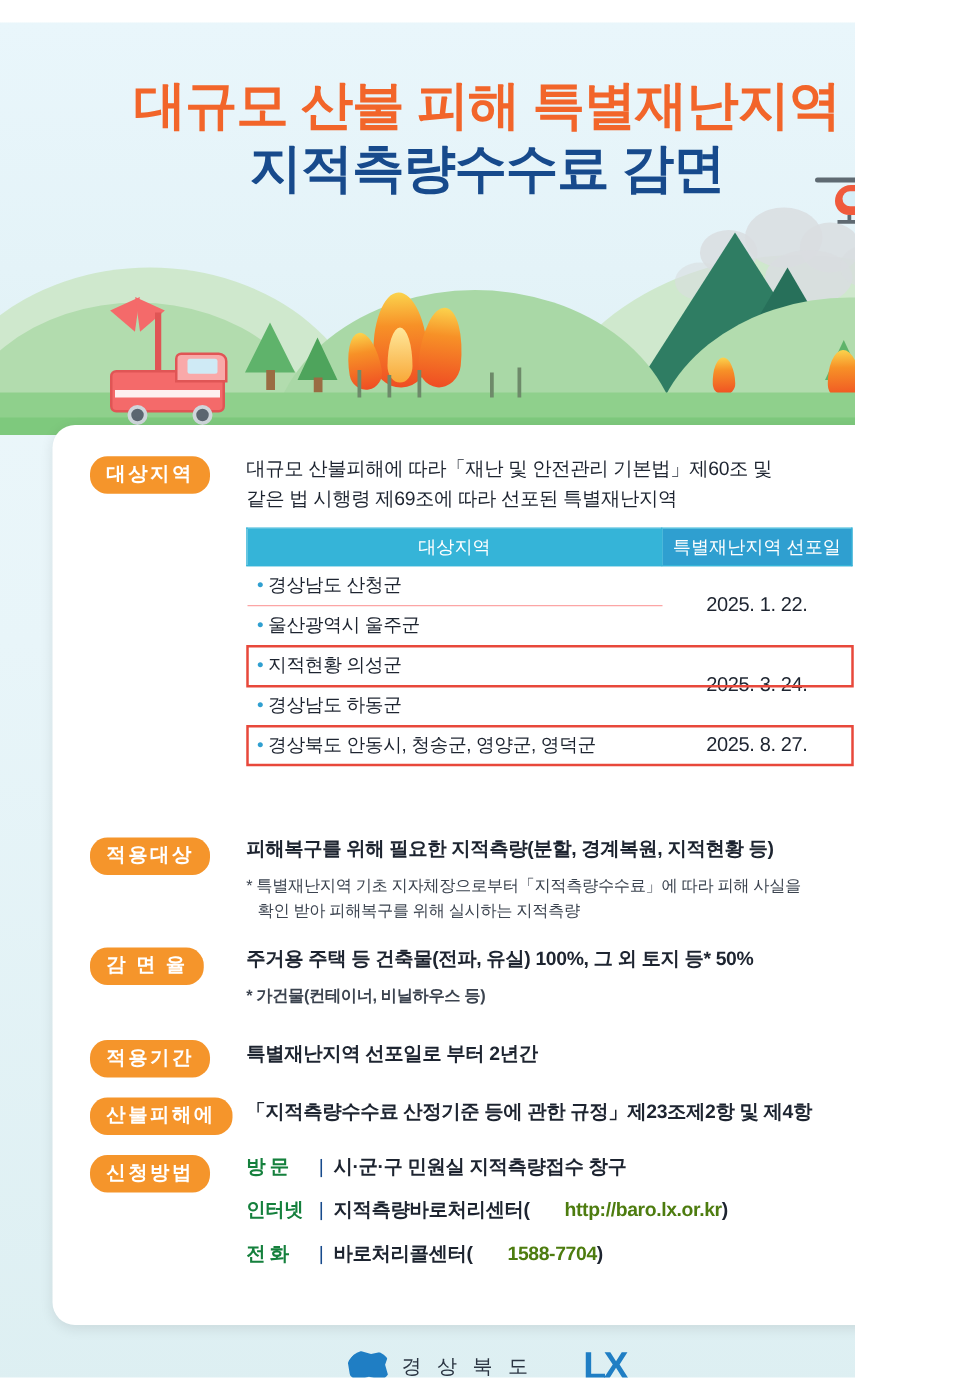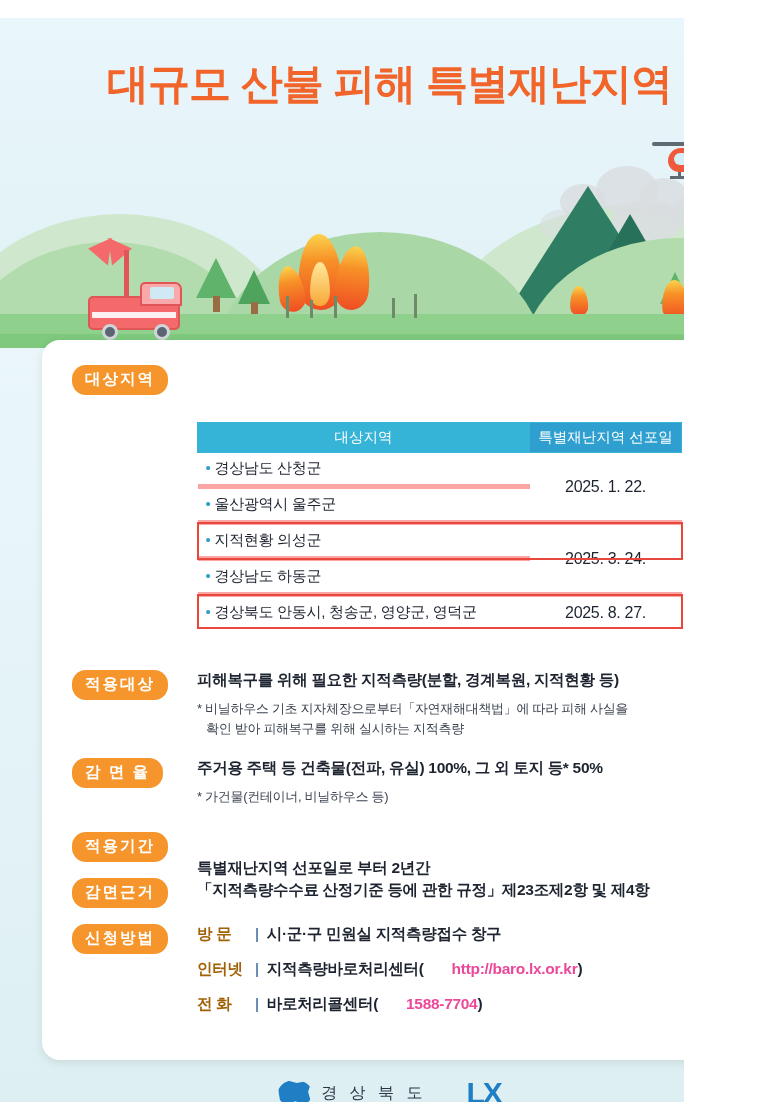"지적측량수수료 감면" div.title-line2 { html: none -> <div>지적측량수수료 감면</div> }
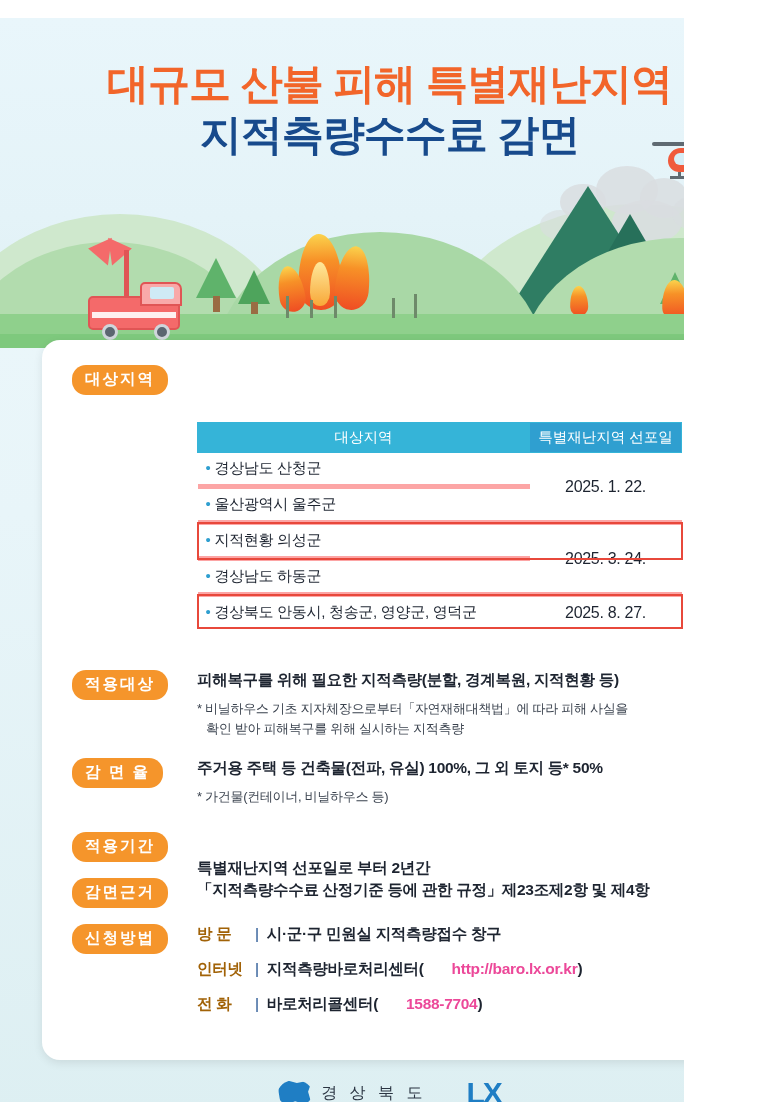"대규모 산불피해에 따라「재난 및 안전관리" div.row { html: none -> <div> <div>대규모 산불피해에 따라「재난 및 안전관리 기본법」제60조 및</div> <div>같은 법 시행령 제69조에 따라 선포된 특별재난지역</div> </div> }
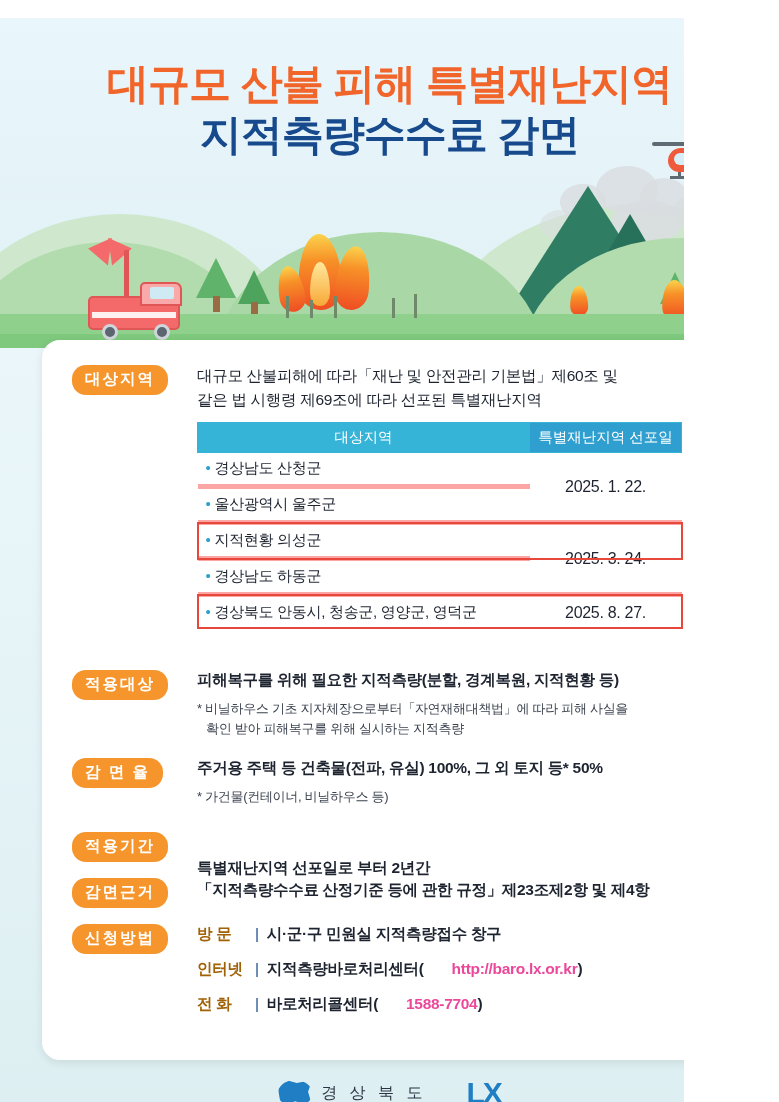"• 경상남도 산청군" table.region td { border-bottom: 5px solid #fca5a5 -> 1px solid #fca5a5 }
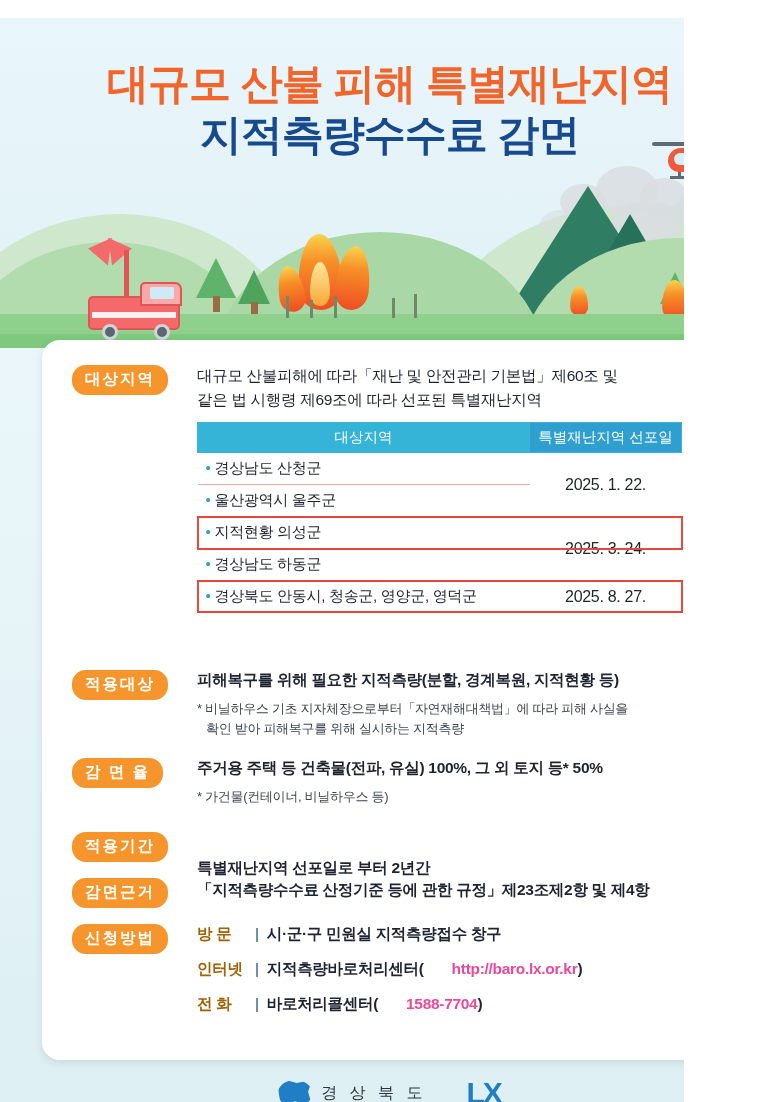"* 비닐하우스 기초 지자체장으로부터「자연재해대책법」에 따라" div.note { text: 비닐하우스 기초 지자체장으로부터「자연재해대책법 -> 특별재난지역 기초 지자체장으로부터「지적측량수수료 }
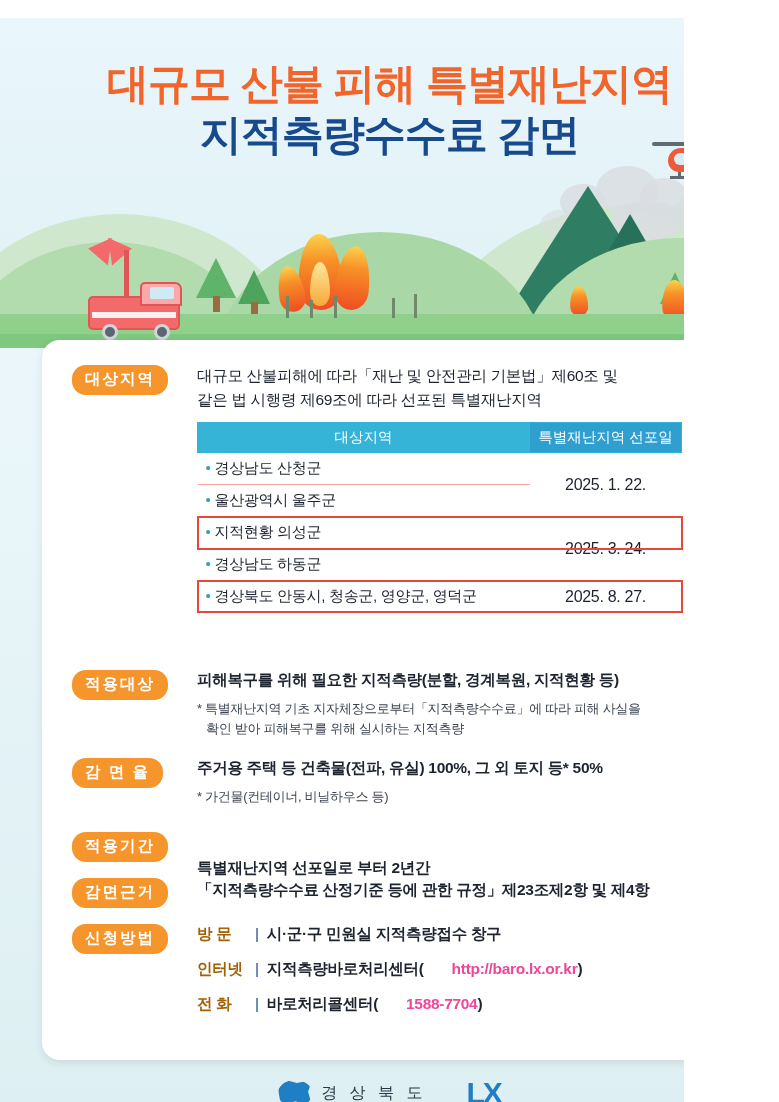"* 가건물(컨테이너, 비닐하우스 등)" div.note { font-weight: none -> bold }
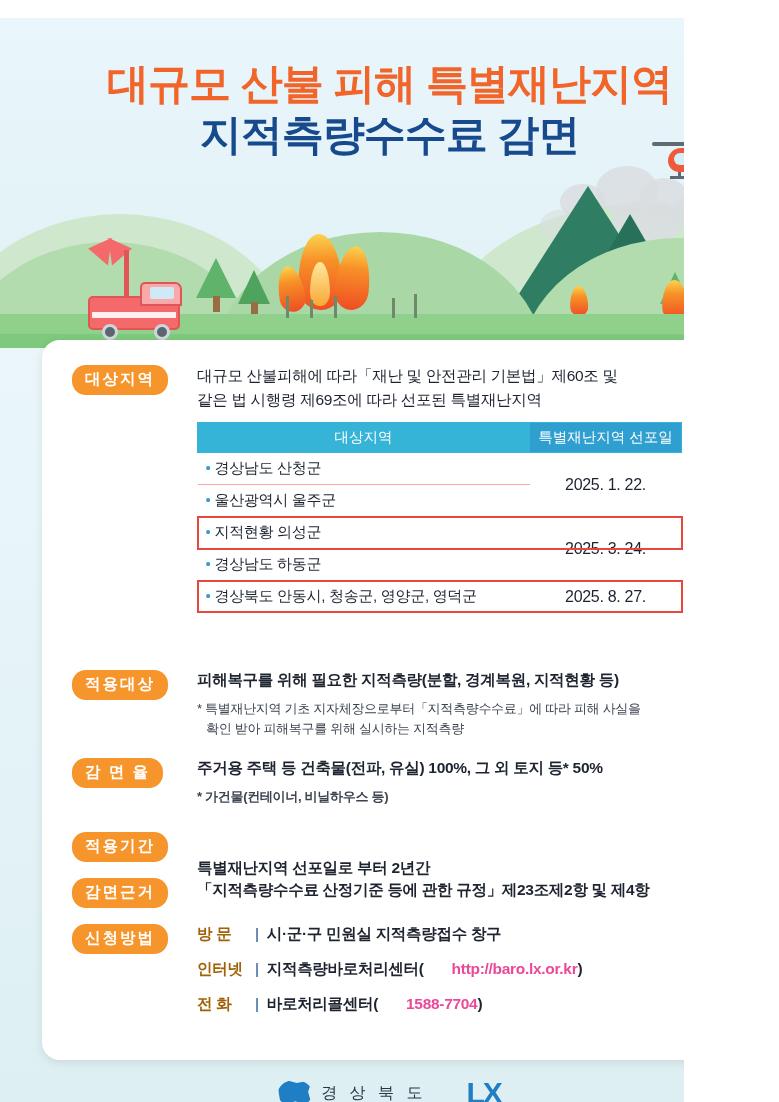"특별재난지역 선포일로 부터 2년간" div.row { top: 516px -> 492px }
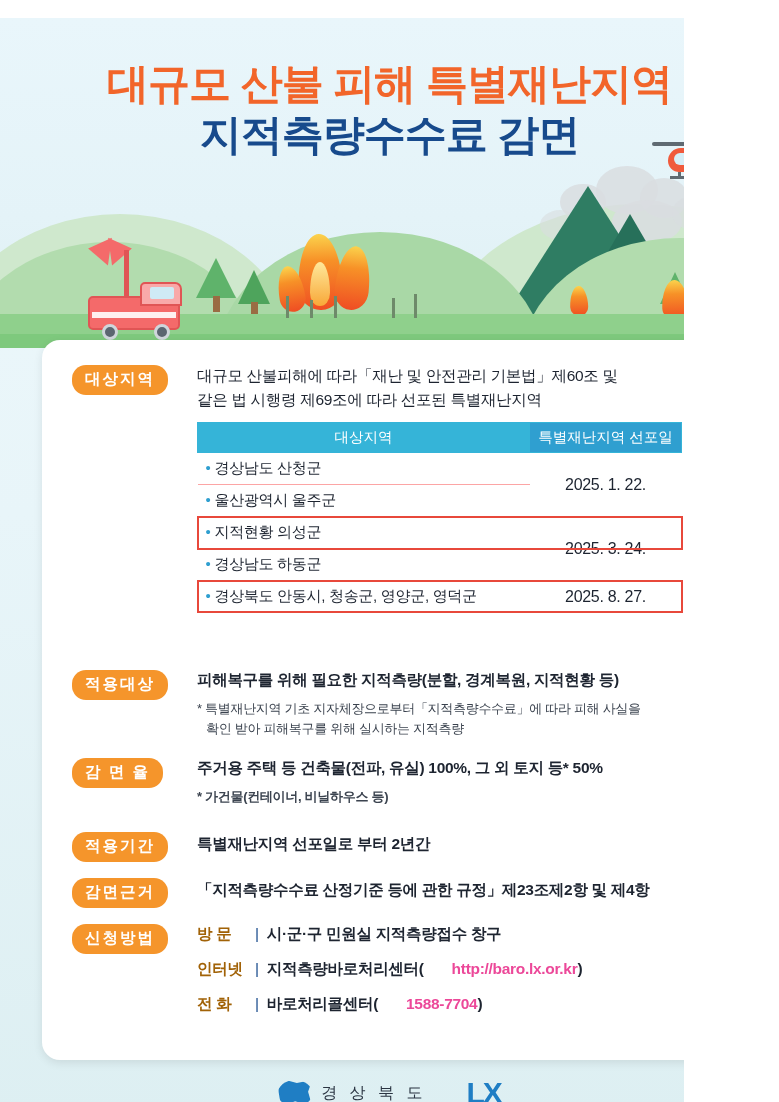"감면근거" span.tag { text: 감면근거 -> 산불피해에 }
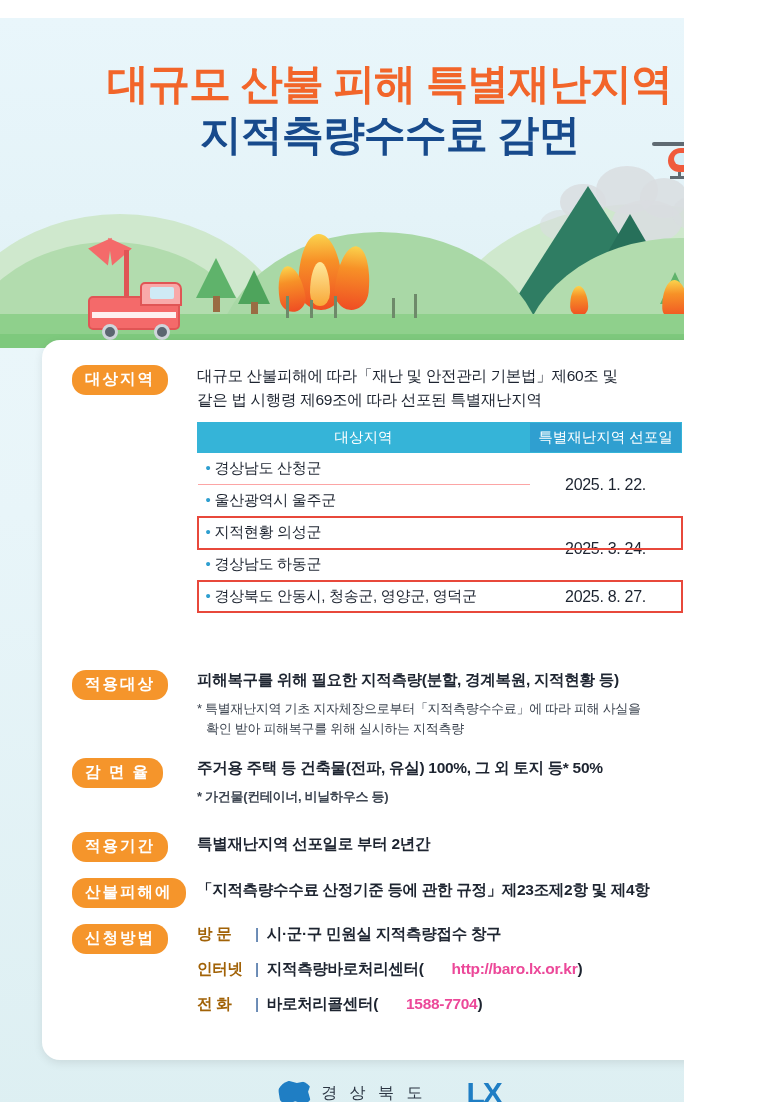"방 문" .blue-label { color: #a16207 -> #15803d; font-family: none -> Liberation Serif, serif }
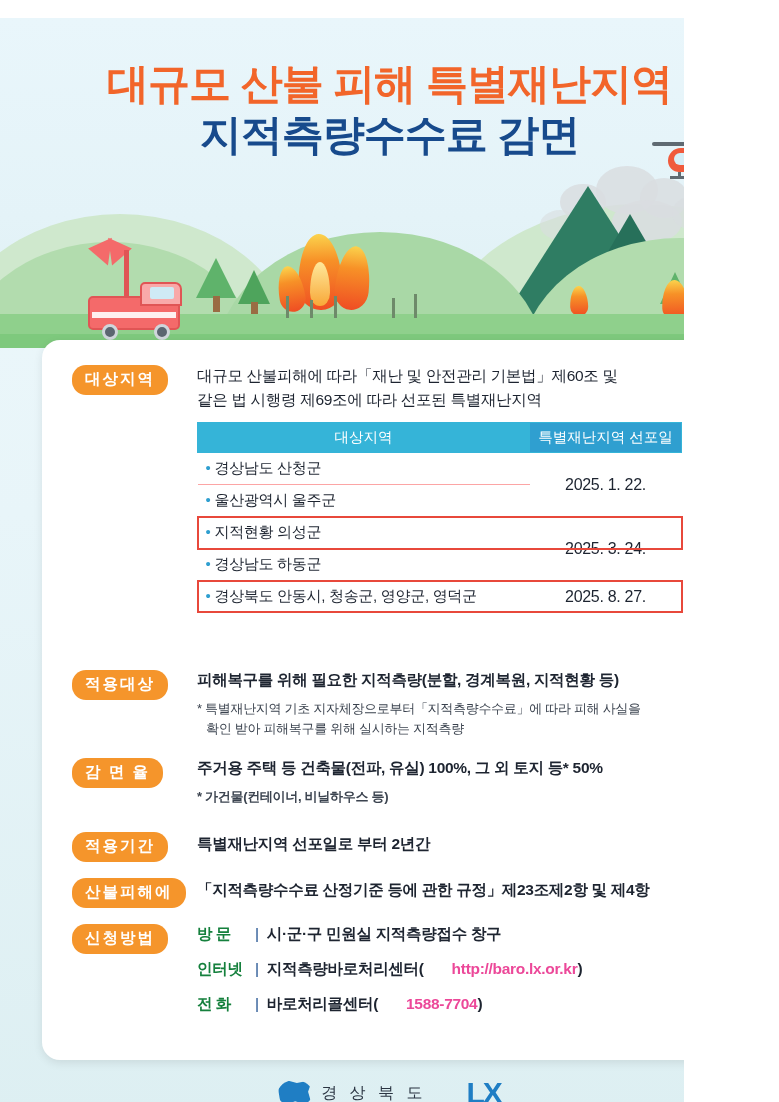"http://baro.lx.or.kr" .orange-text { color: #ec4899 -> #4d7c0f }
